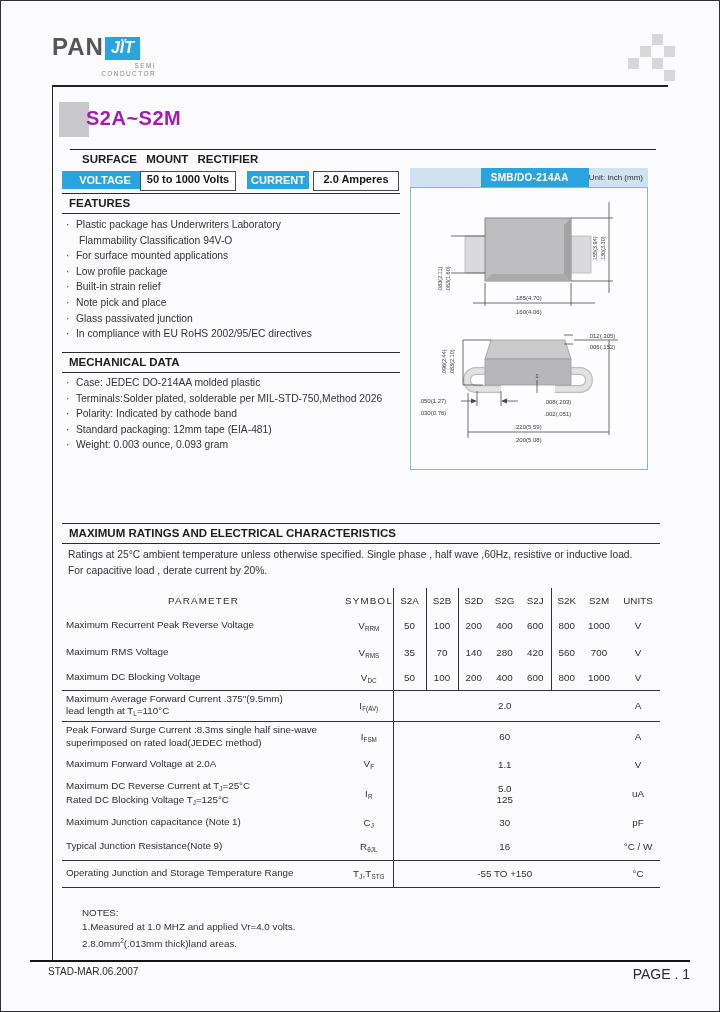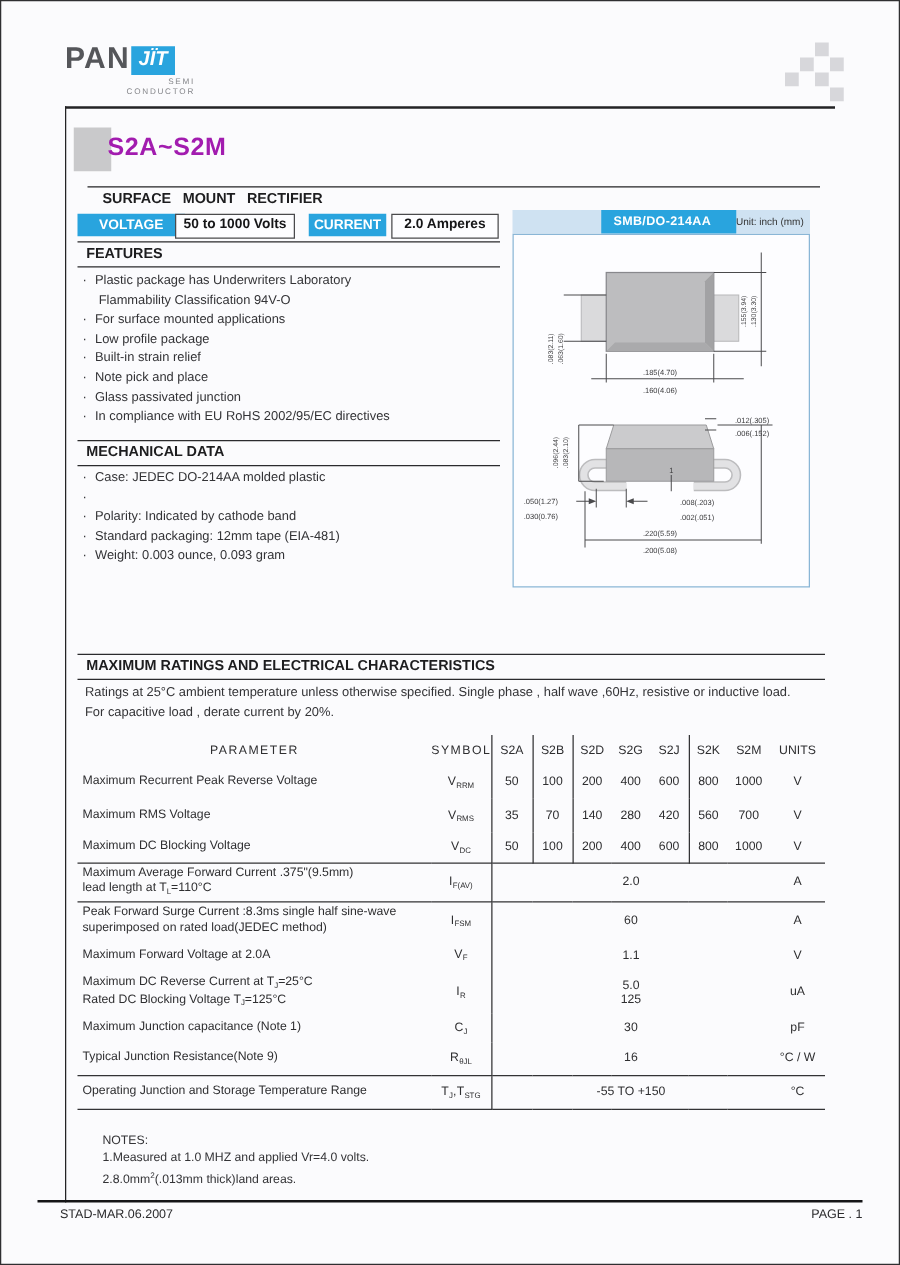"Terminals:Solder plated, solderable per" span { html: none -> <span>Terminals:Solder plated, solderable per MIL-STD-750,Method 2026</span> }
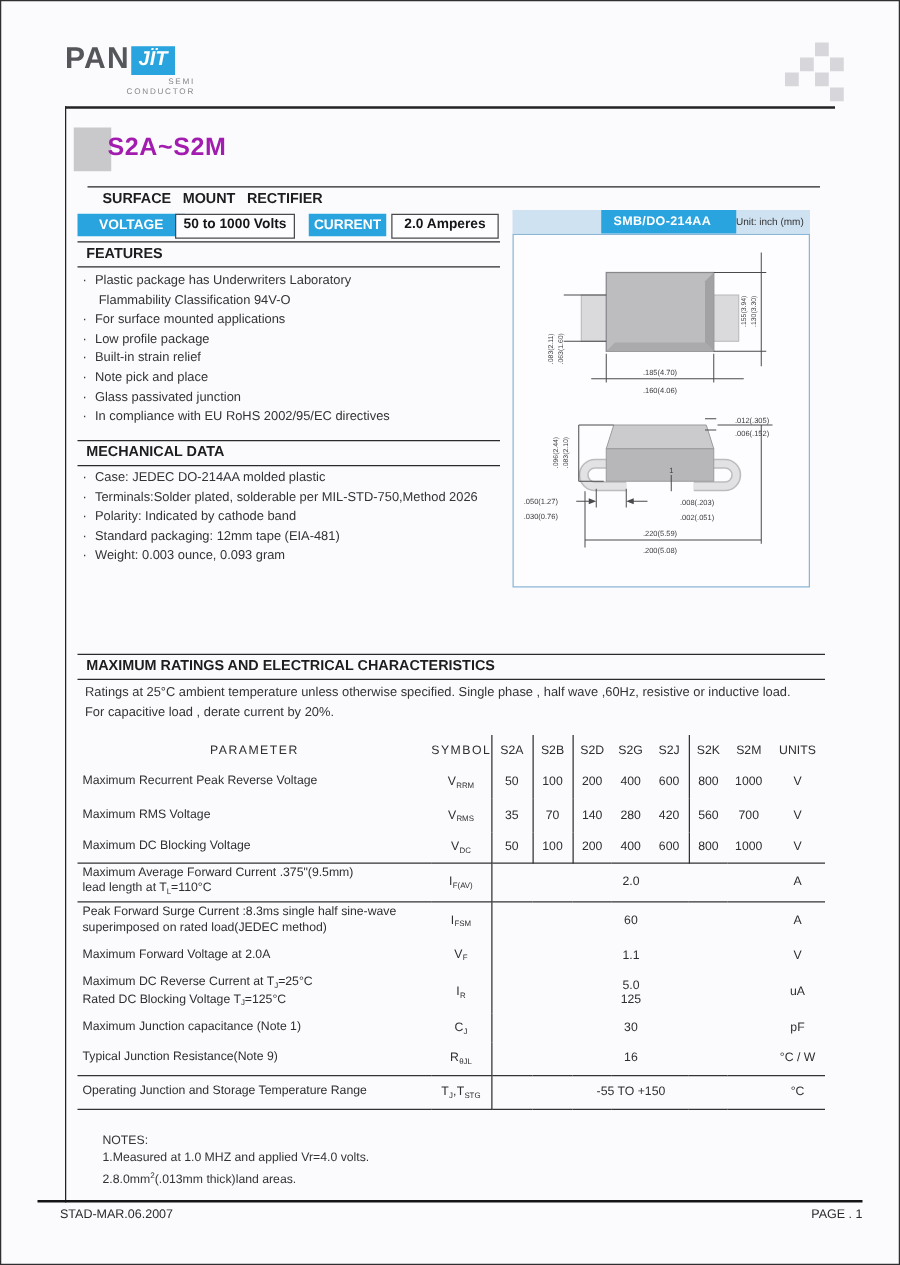"PAGE . 1" .foot-r { font-size: 10px -> 14px }
